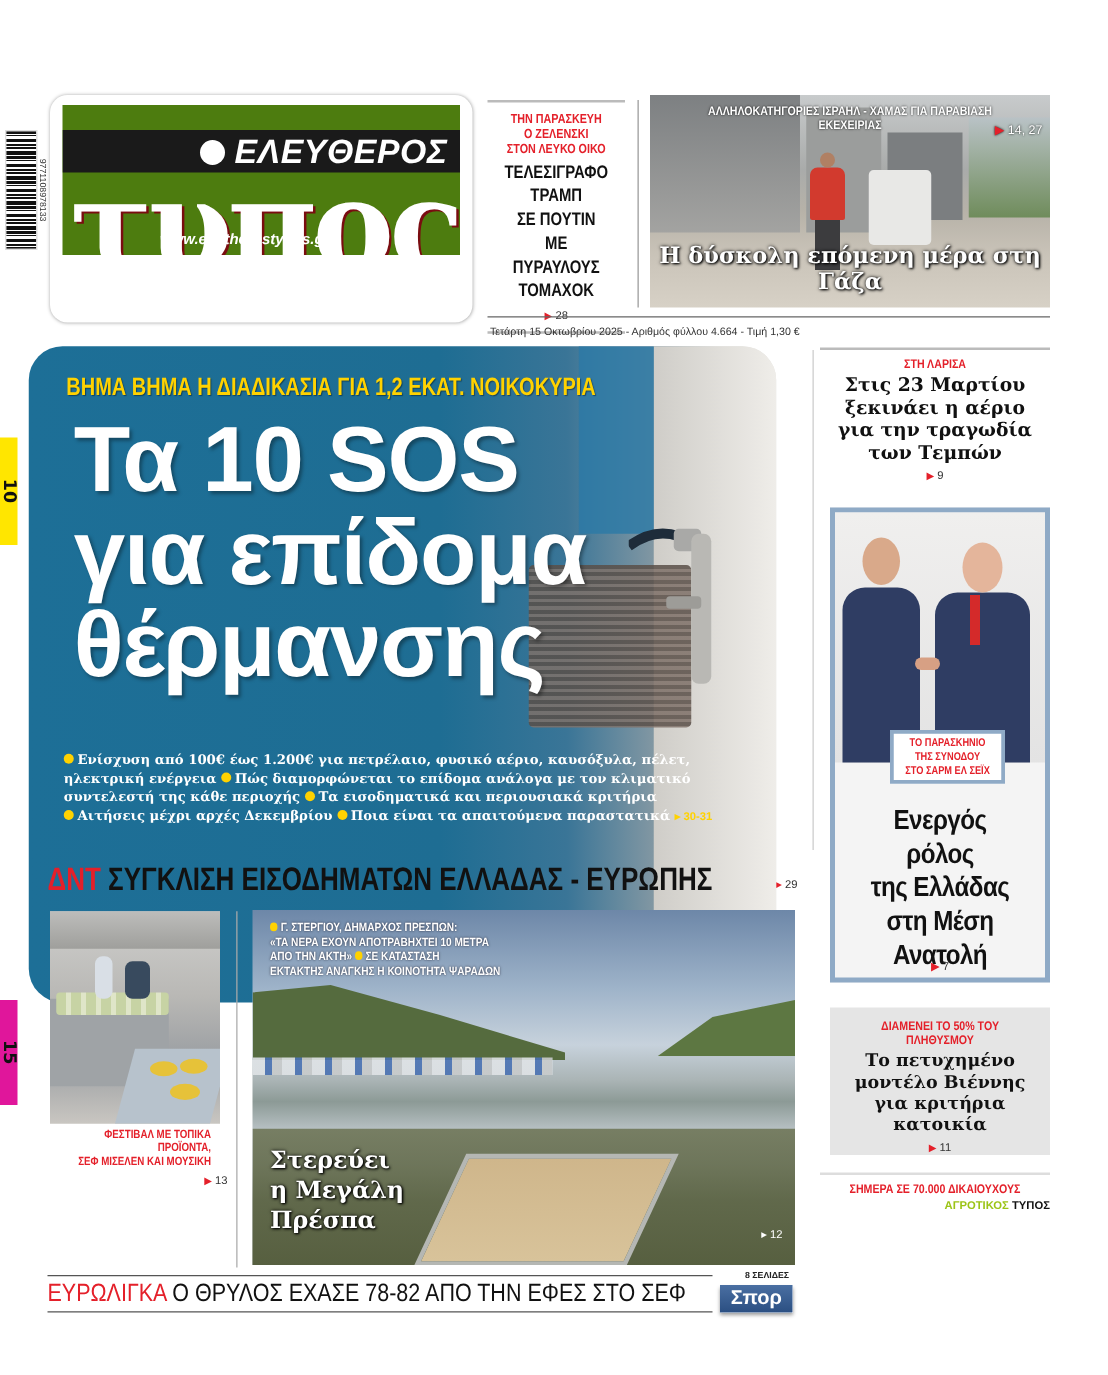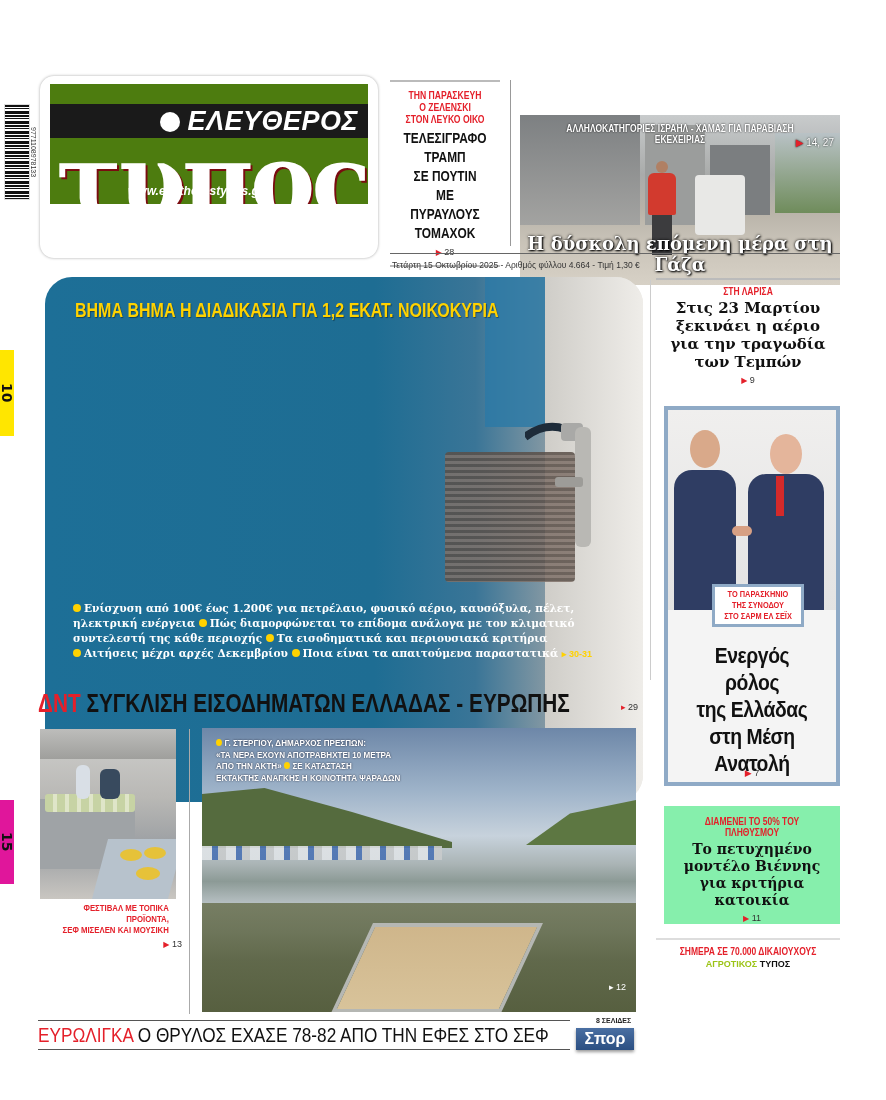"ΑΛΛΗΛΟΚΑΤΗΓΟΡΙΕΣ ΙΣΡΑΗΛ - ΧΑΜΑΣ ΓΙΑ" .gaza { margin-top: 39px -> none }
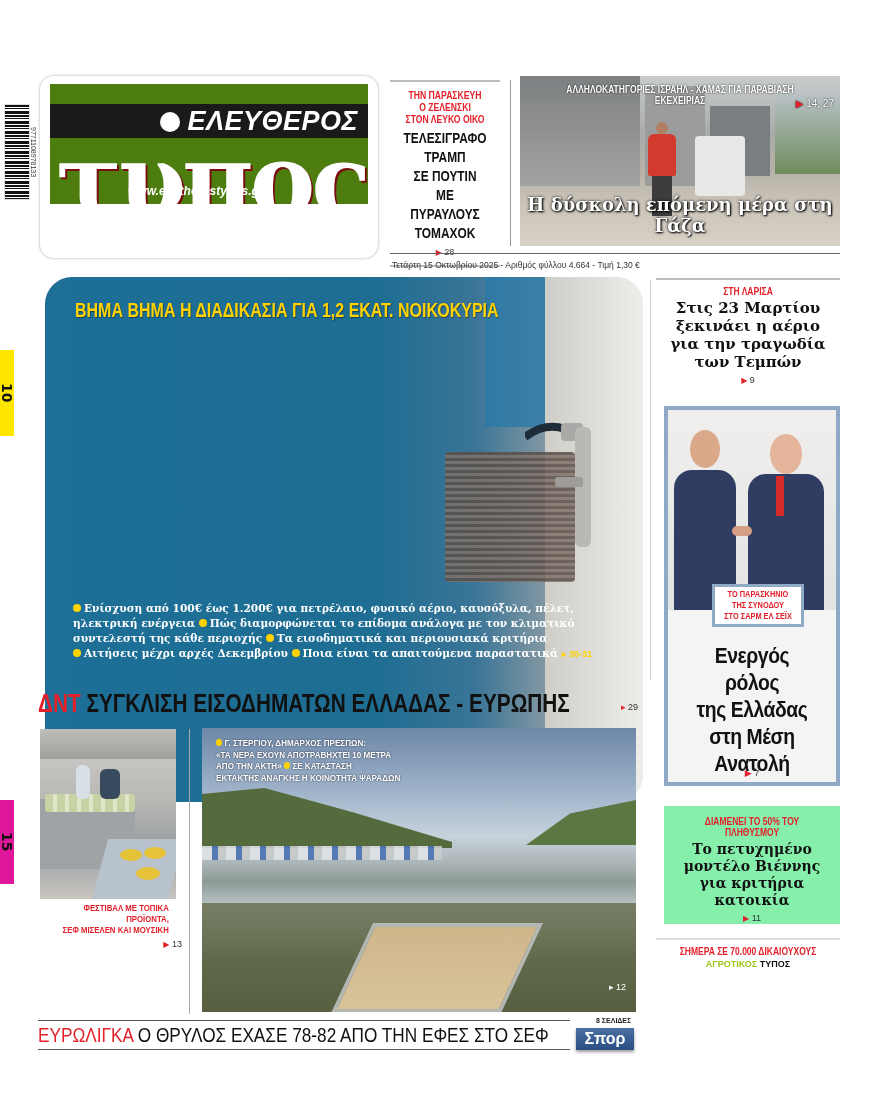"ΒΗΜΑ ΒΗΜΑ Η ΔΙΑΔΙΚΑΣΙΑ ΓΙΑ" .main { left: 45px -> 23px }
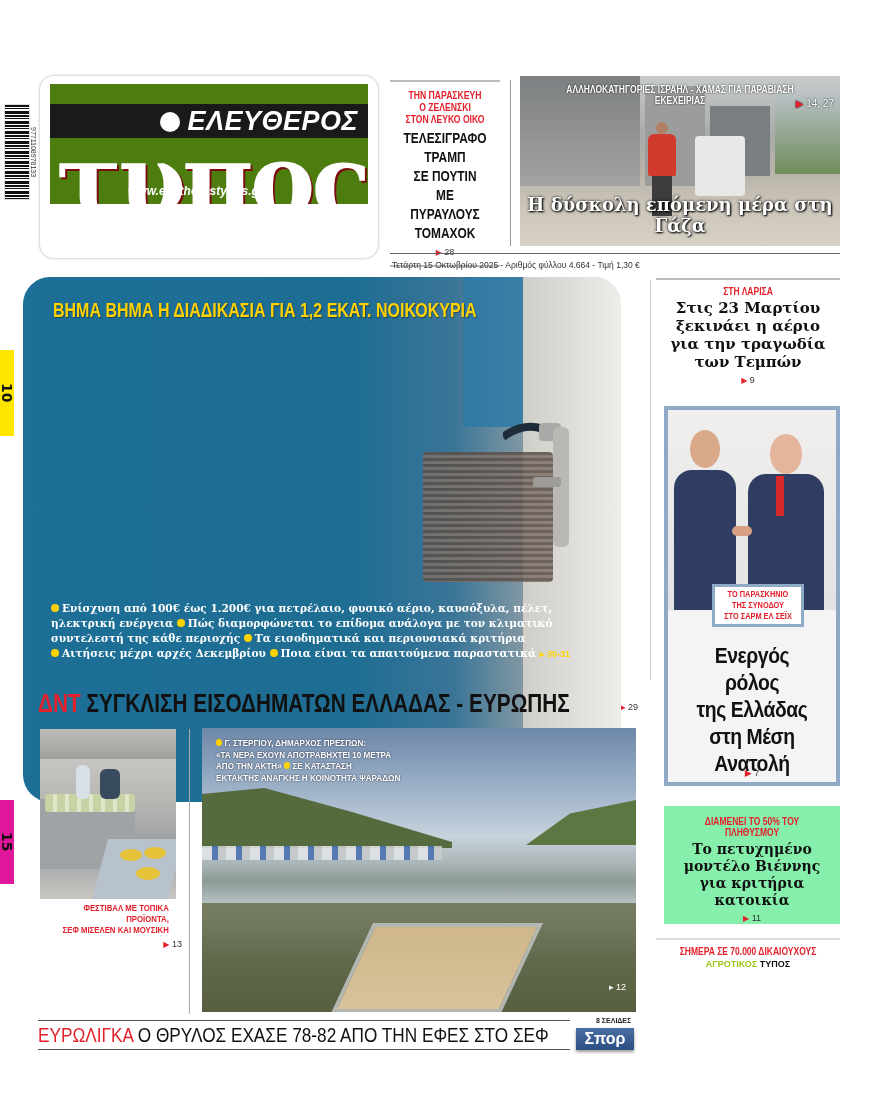"Τα 10 SOS" div.main-title { html: none -> <div> <div>Τα 10 SOS</div> <div>για επίδομα</div> <div>θέρμανσης</div> </div> }
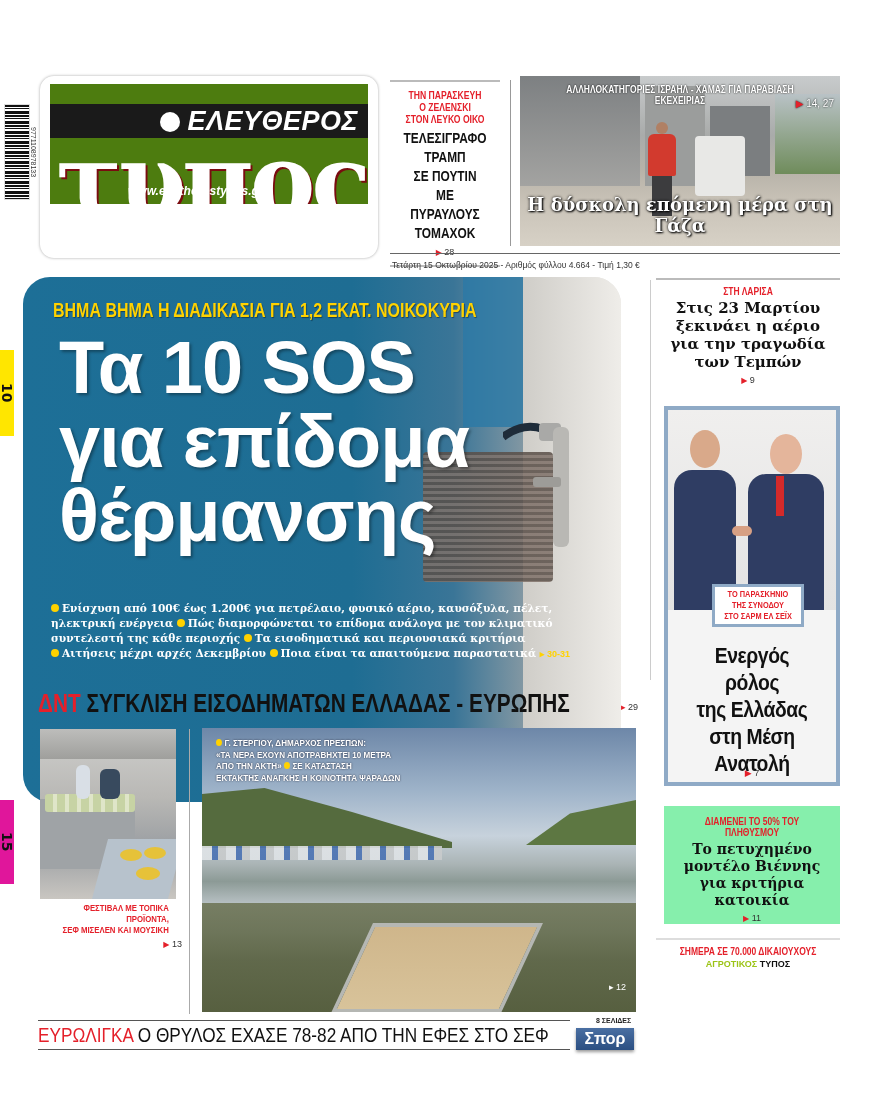"ΔΙΑΜΕΝΕΙ ΤΟ 50% ΤΟΥ ΠΛΗΘΥΣΜΟΥ" .r3 { background: #86efac -> #e5e5e5 }
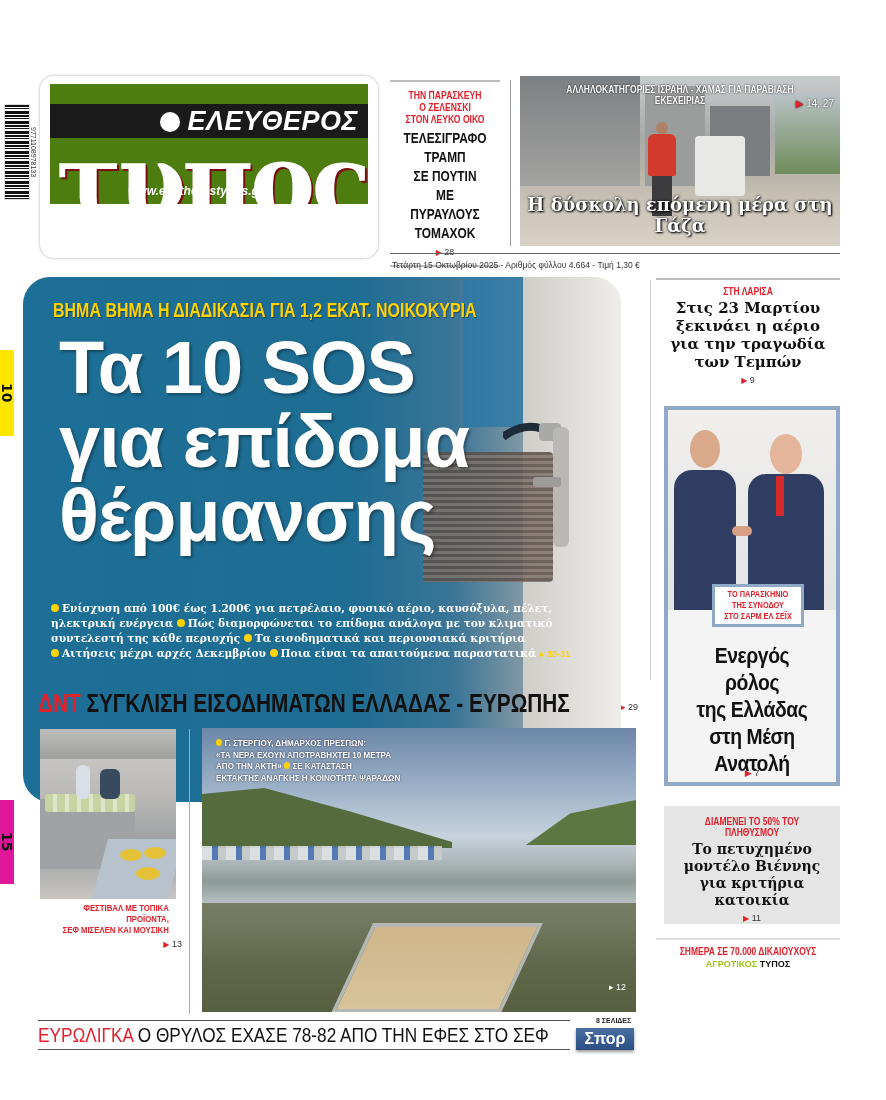"Στερεύει" div.prespa-title { html: none -> <div> <div>Στερεύει</div> <div>η Μεγάλη</div> <div>Πρέσπα</div> </div> }
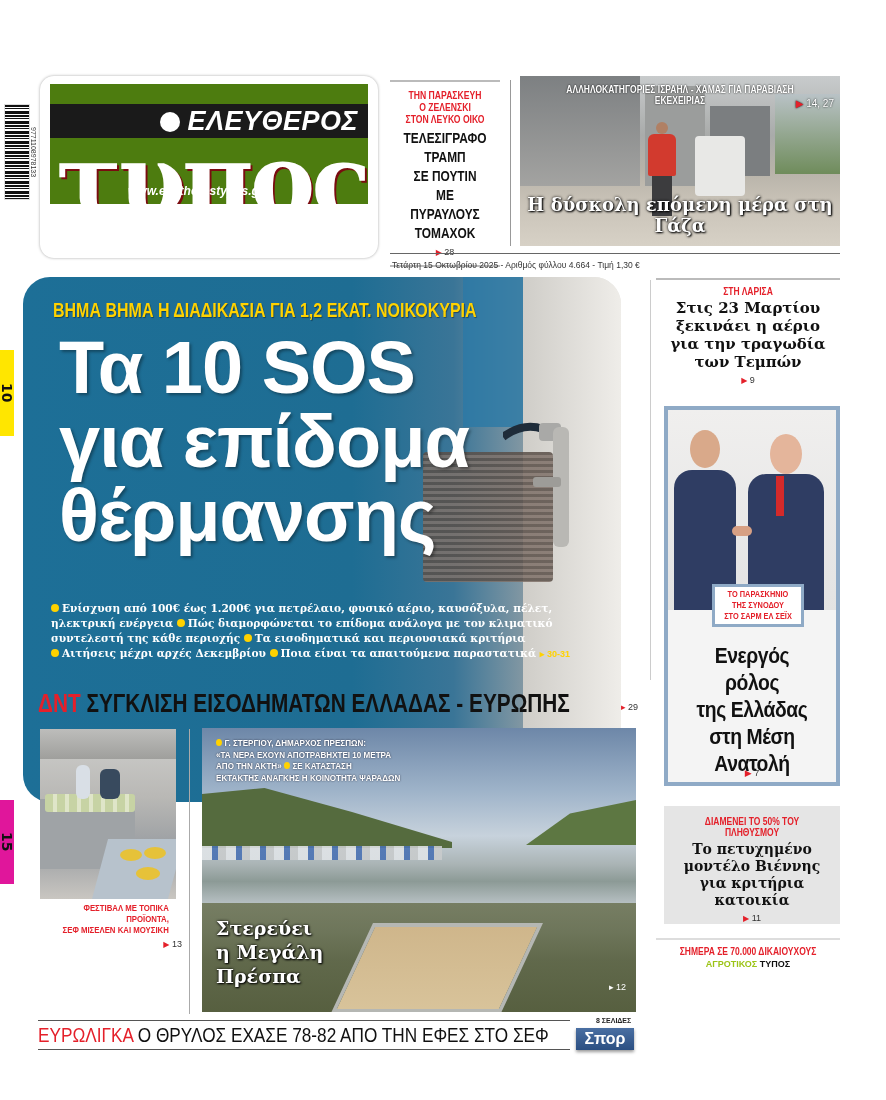"ΑΓΡΟΤΙΚΟΣ ΤΥΠΟΣ" .agro { text-align: none -> right }
